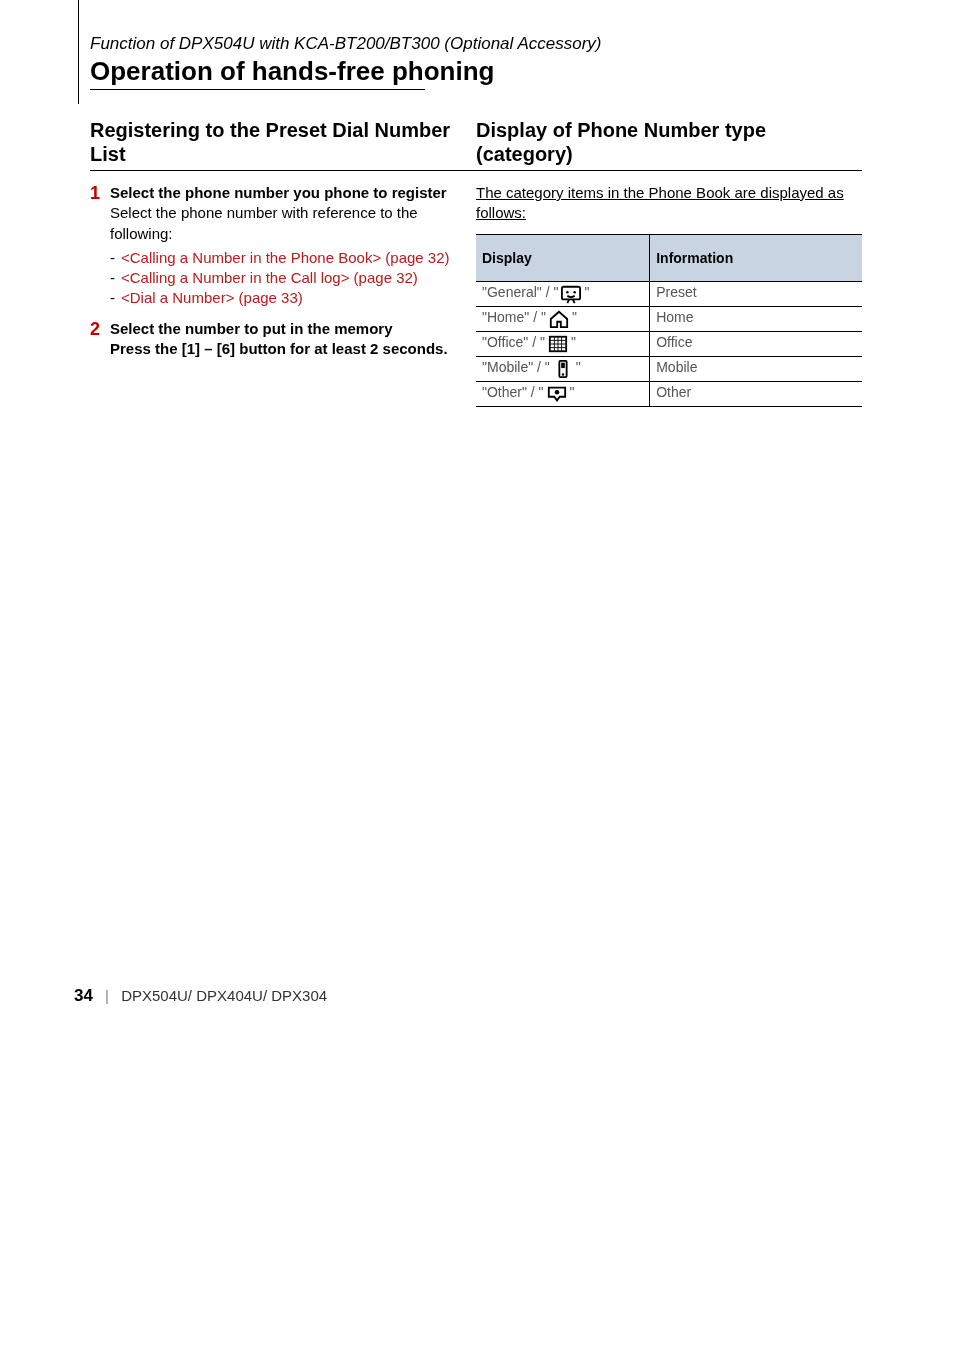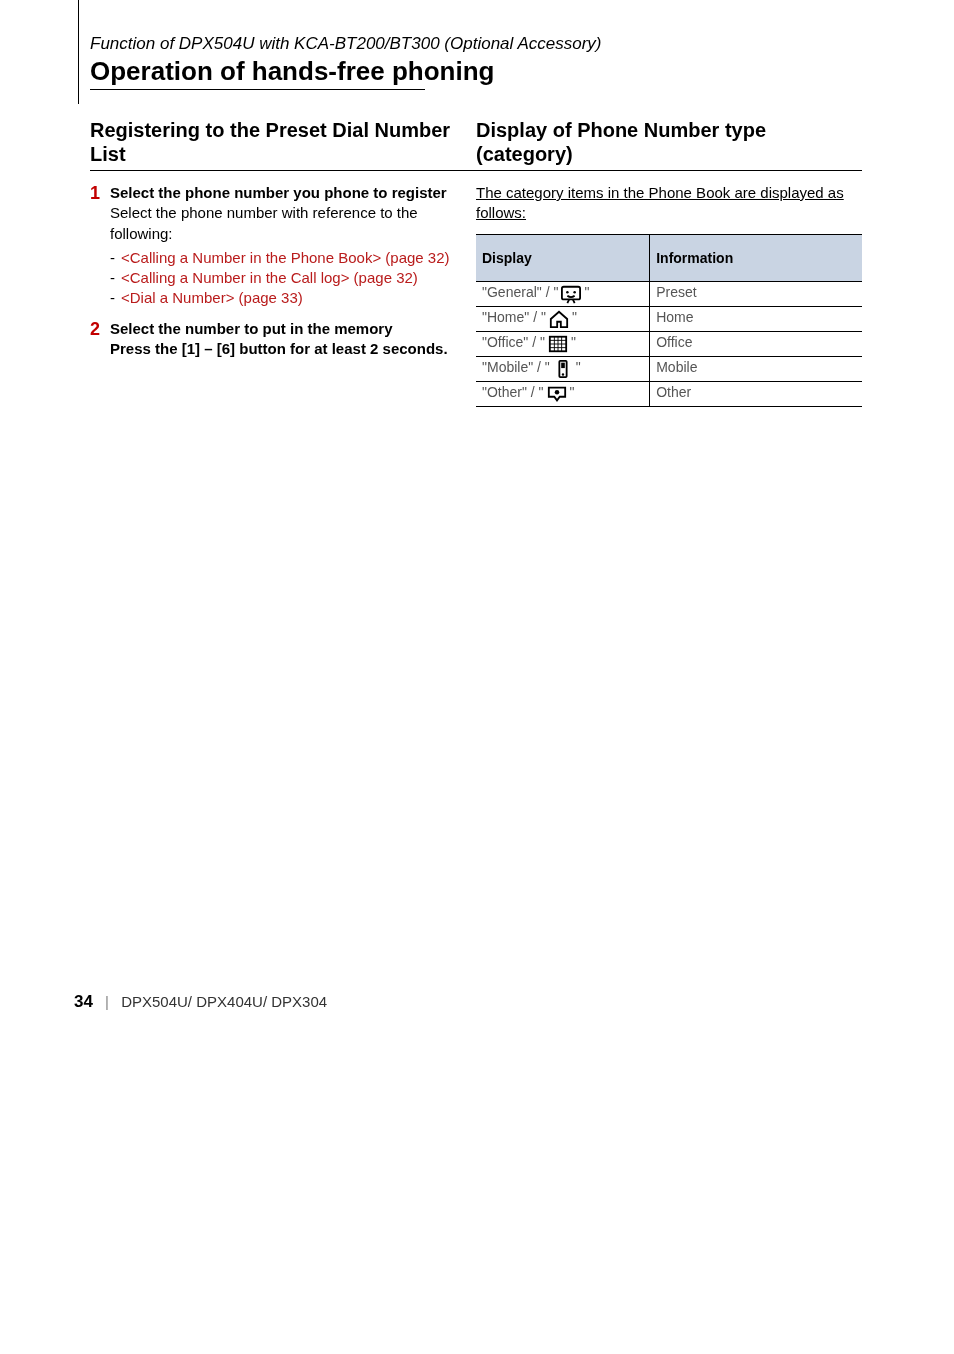"34 | DPX504U/ DPX404U/ DPX304" .footer { bottom: 46px -> 52px }
